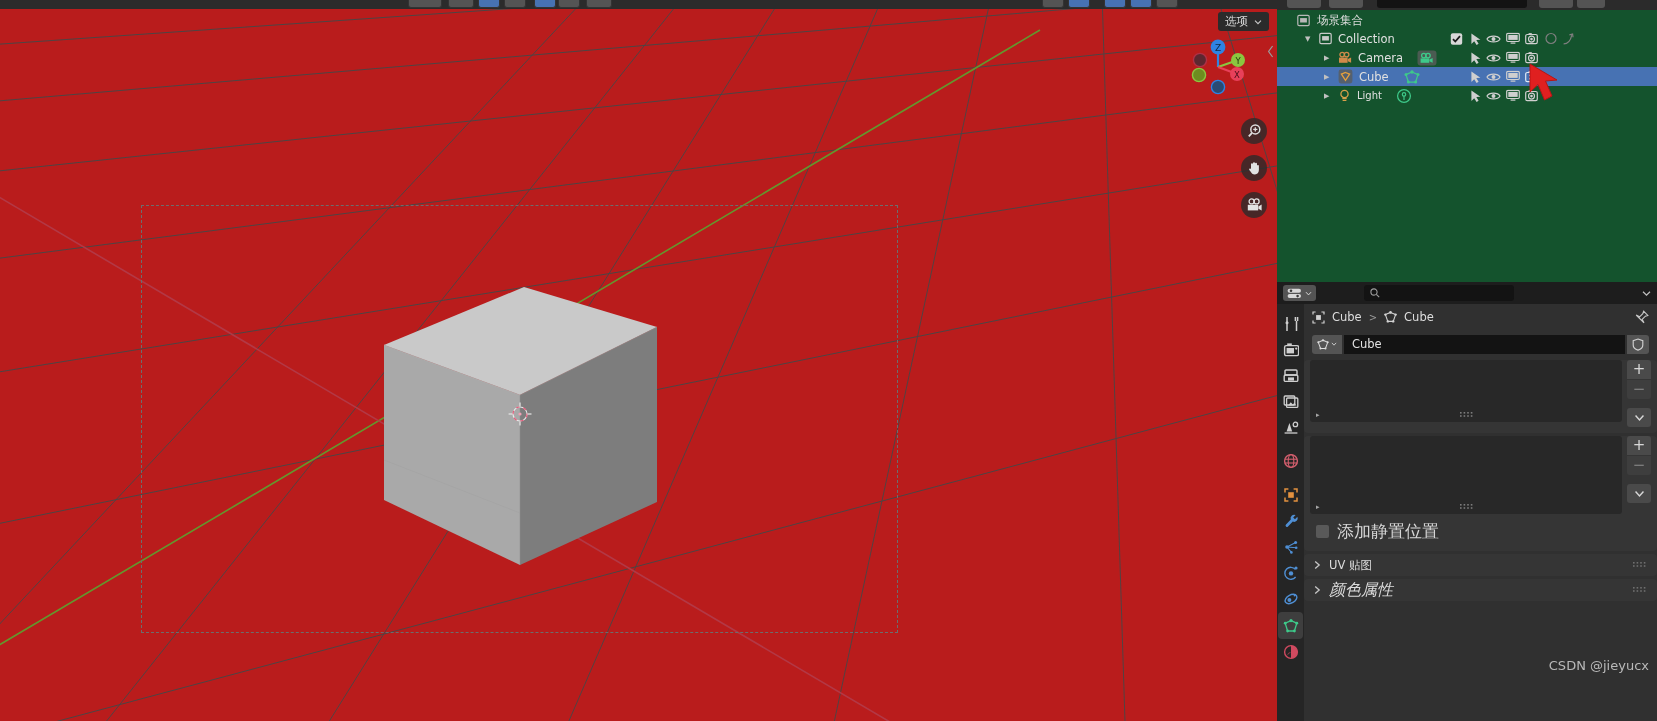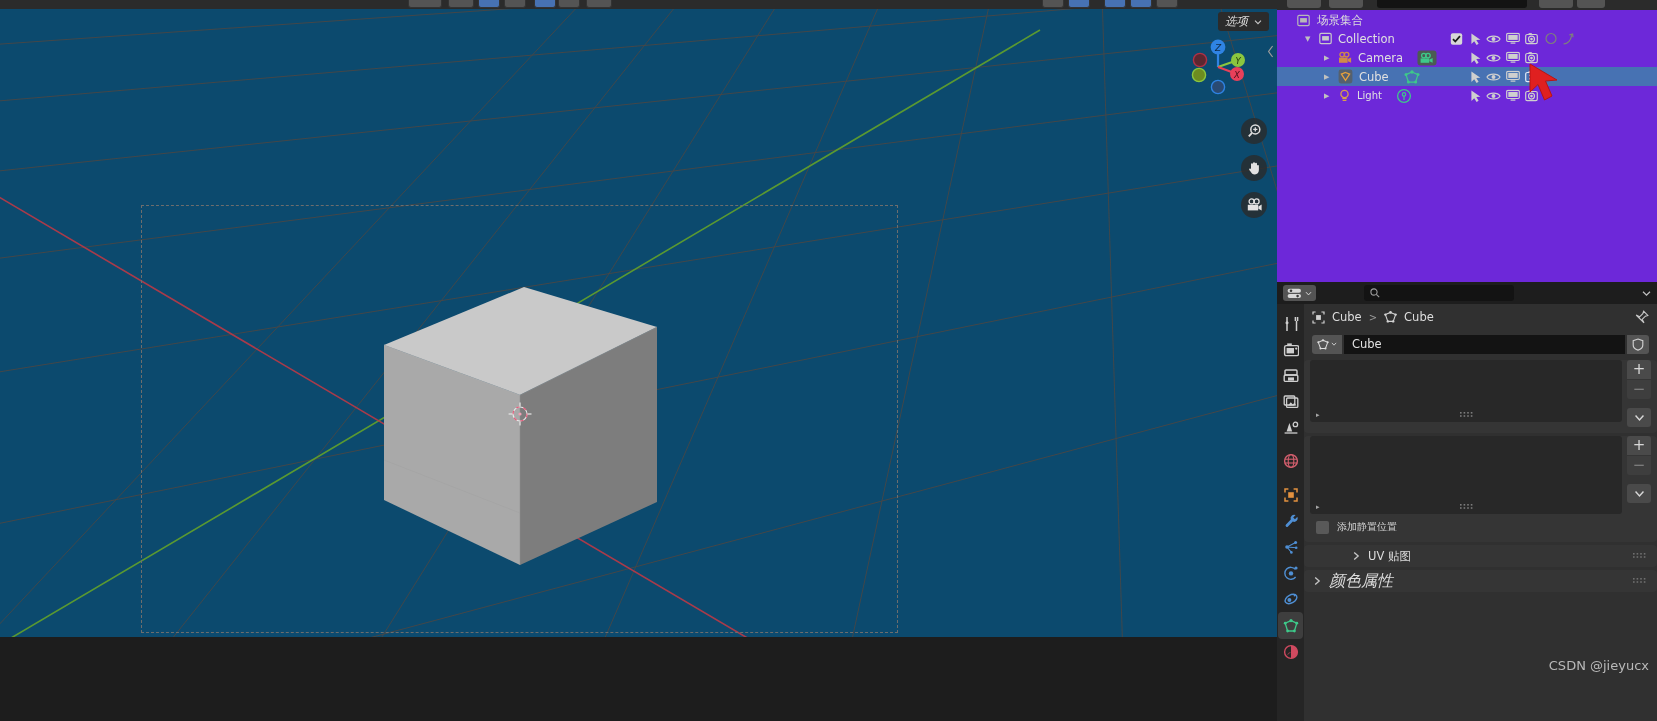"选项" #viewport { background: #0c4a6e -> #b91c1c; font-style: italic -> none; height: 637px -> 721px }
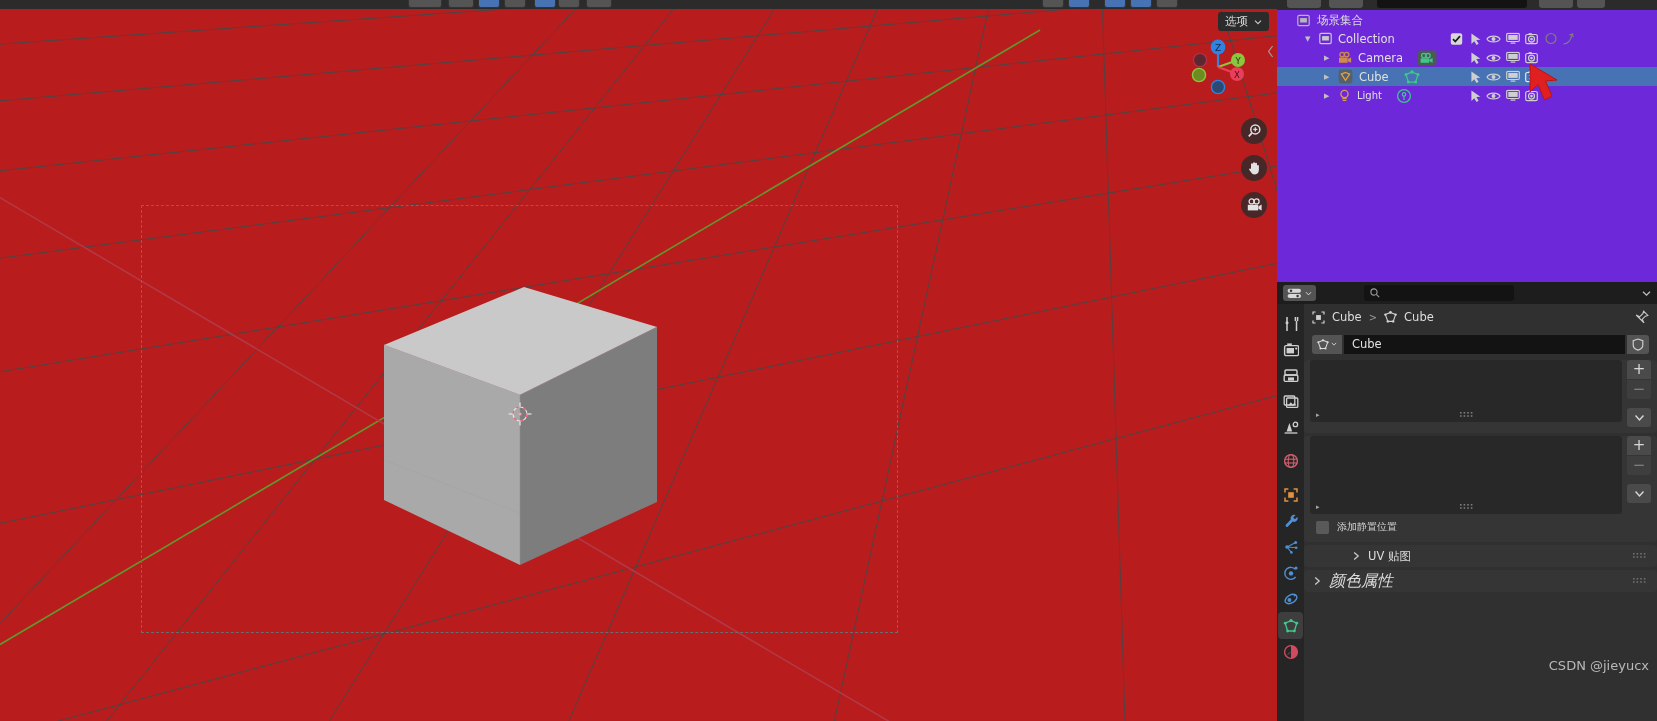"场景集合" div { background: #6d28d9 -> #14532d }
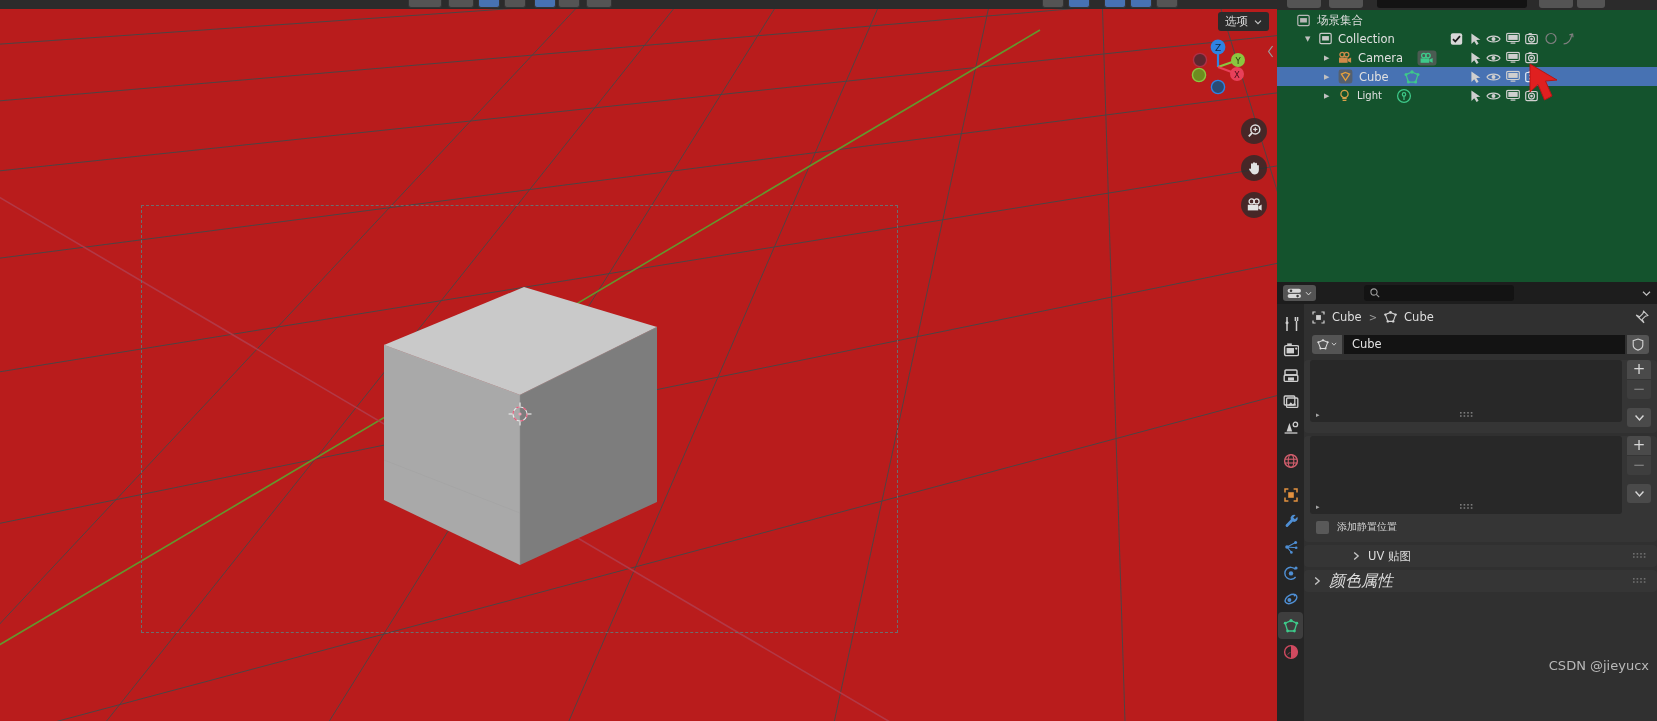"添加静置位置" span { font-size: 10px -> 17px }
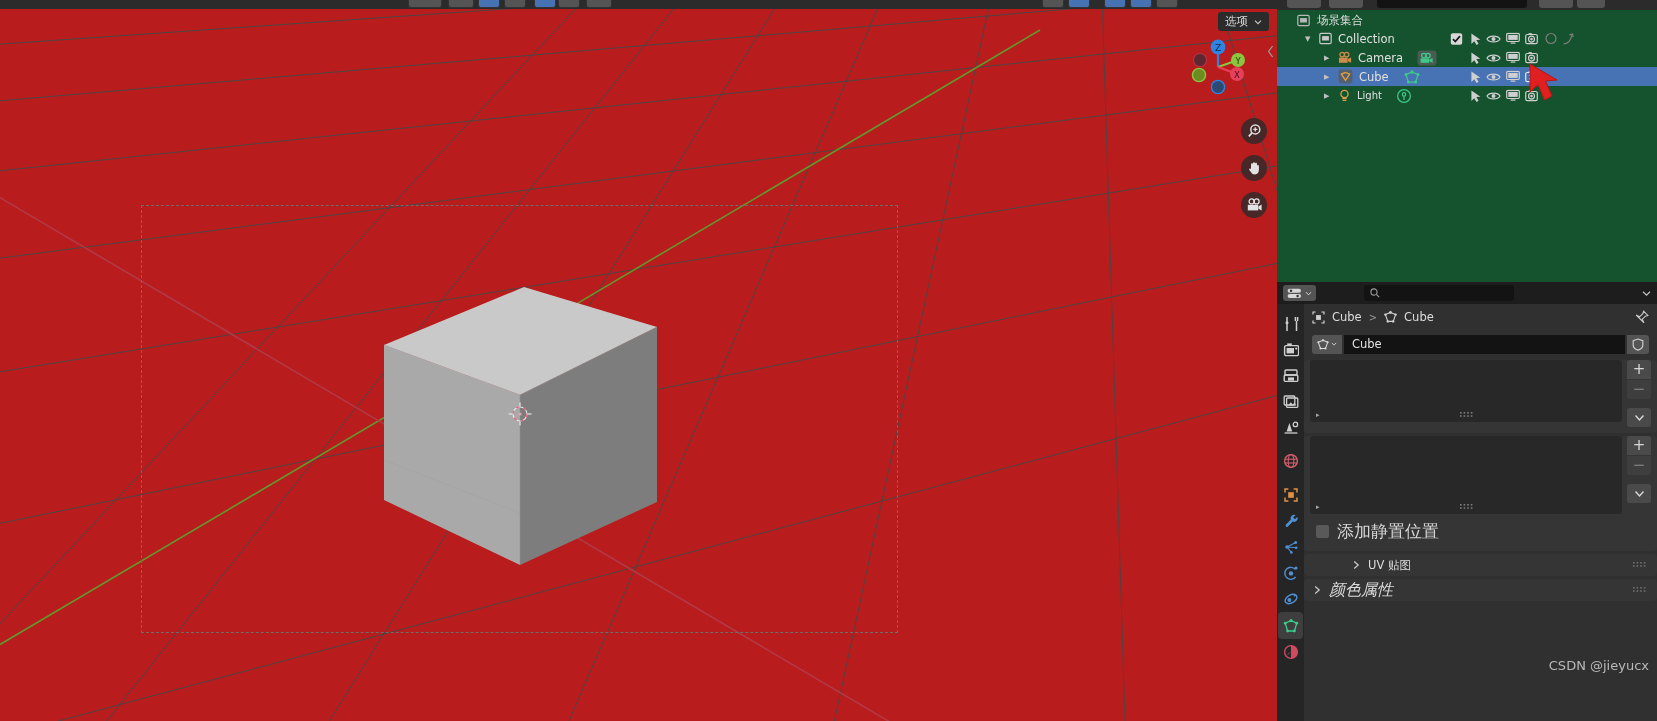"UV 贴图" div { margin-left: 39px -> none }
